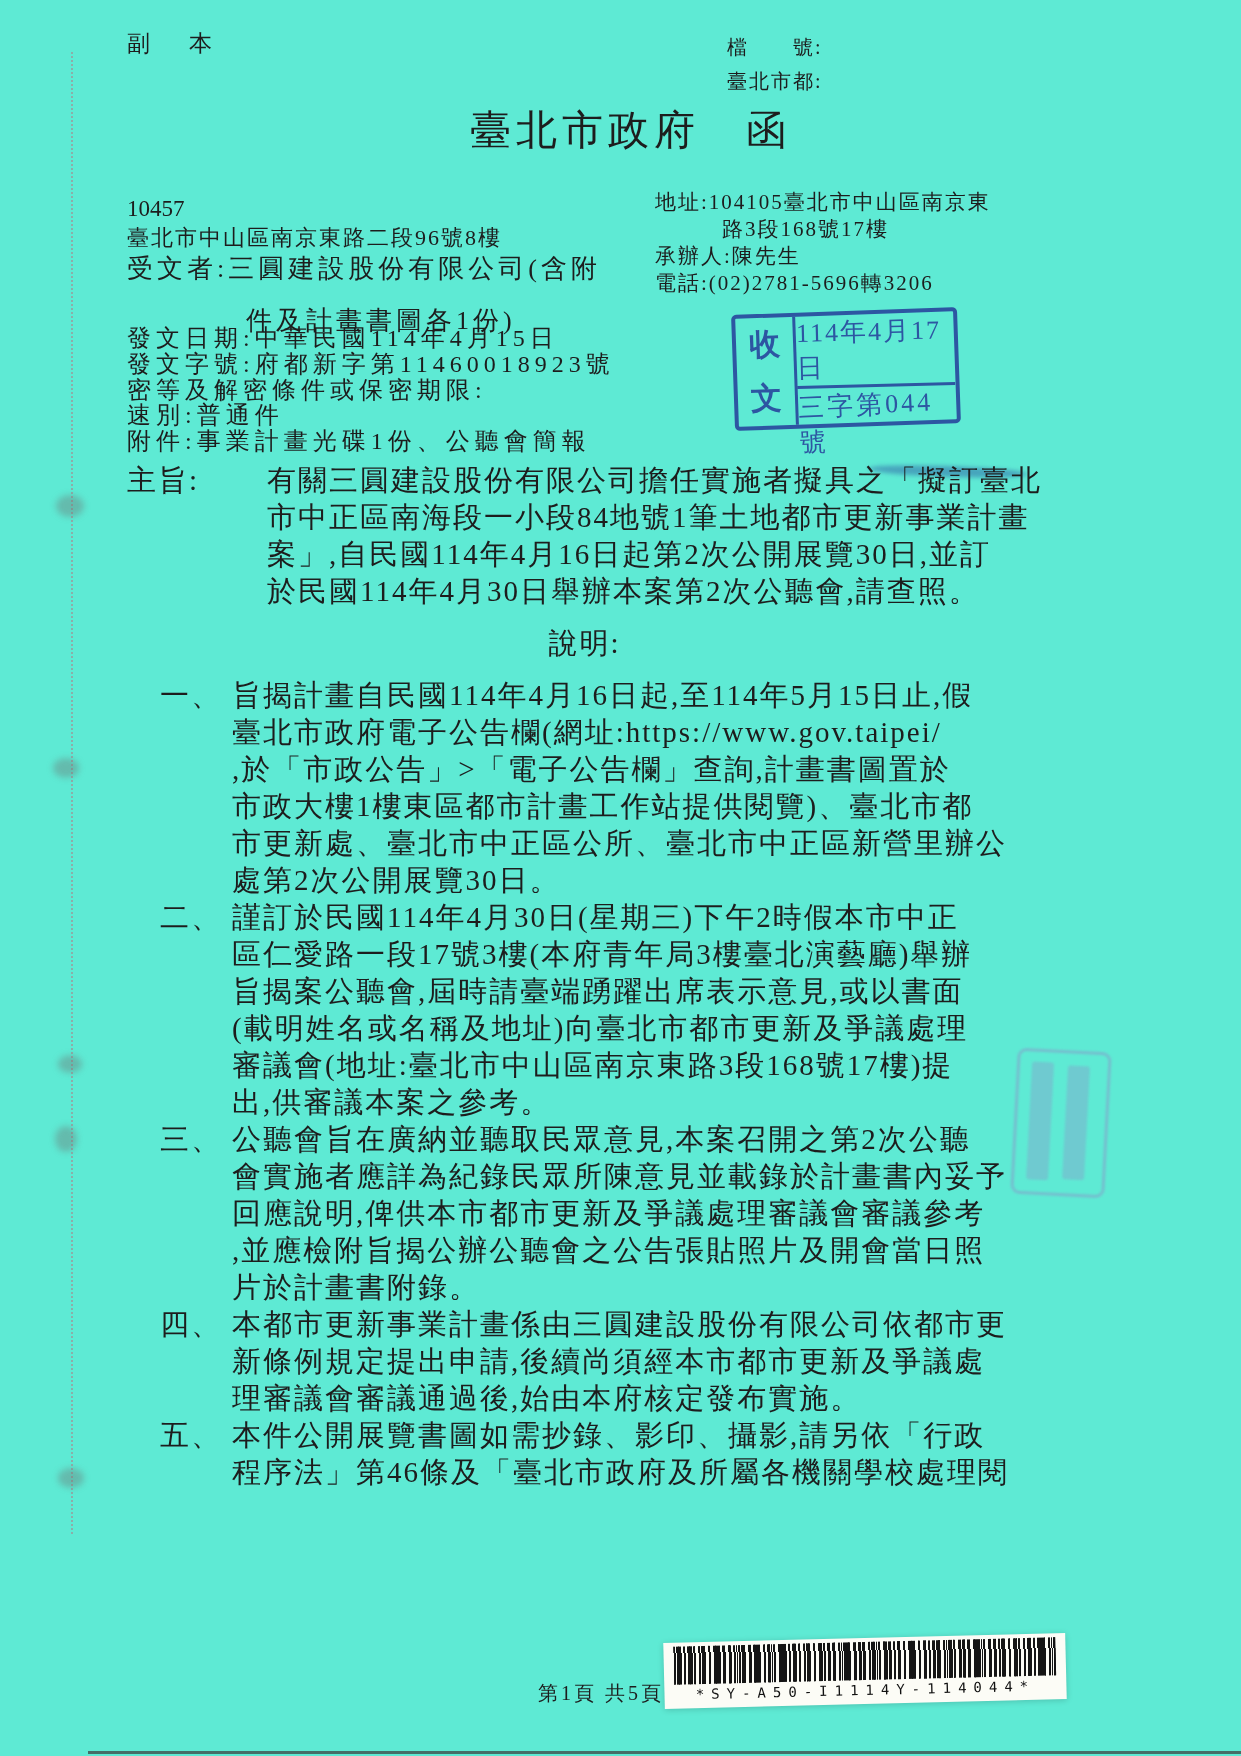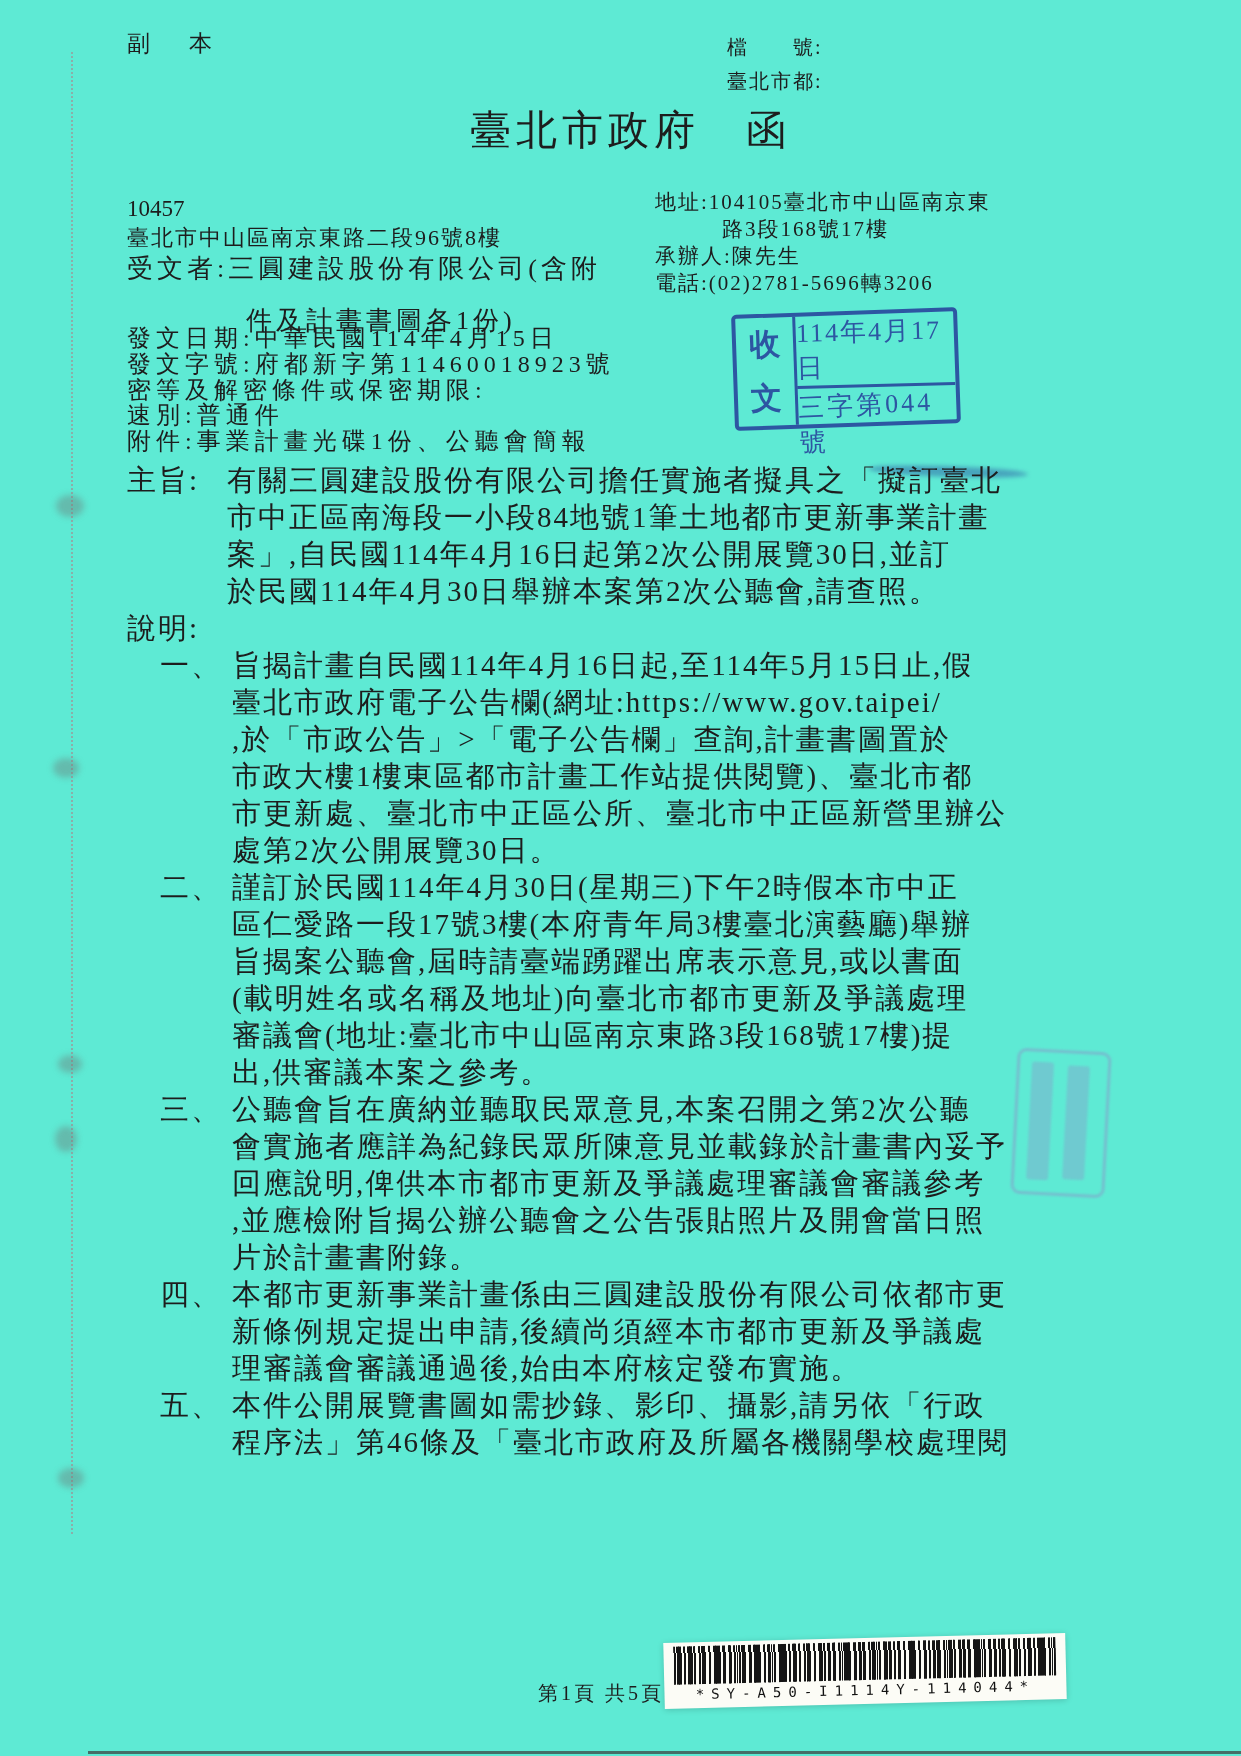"主旨:" .para { gap: none -> 40px }
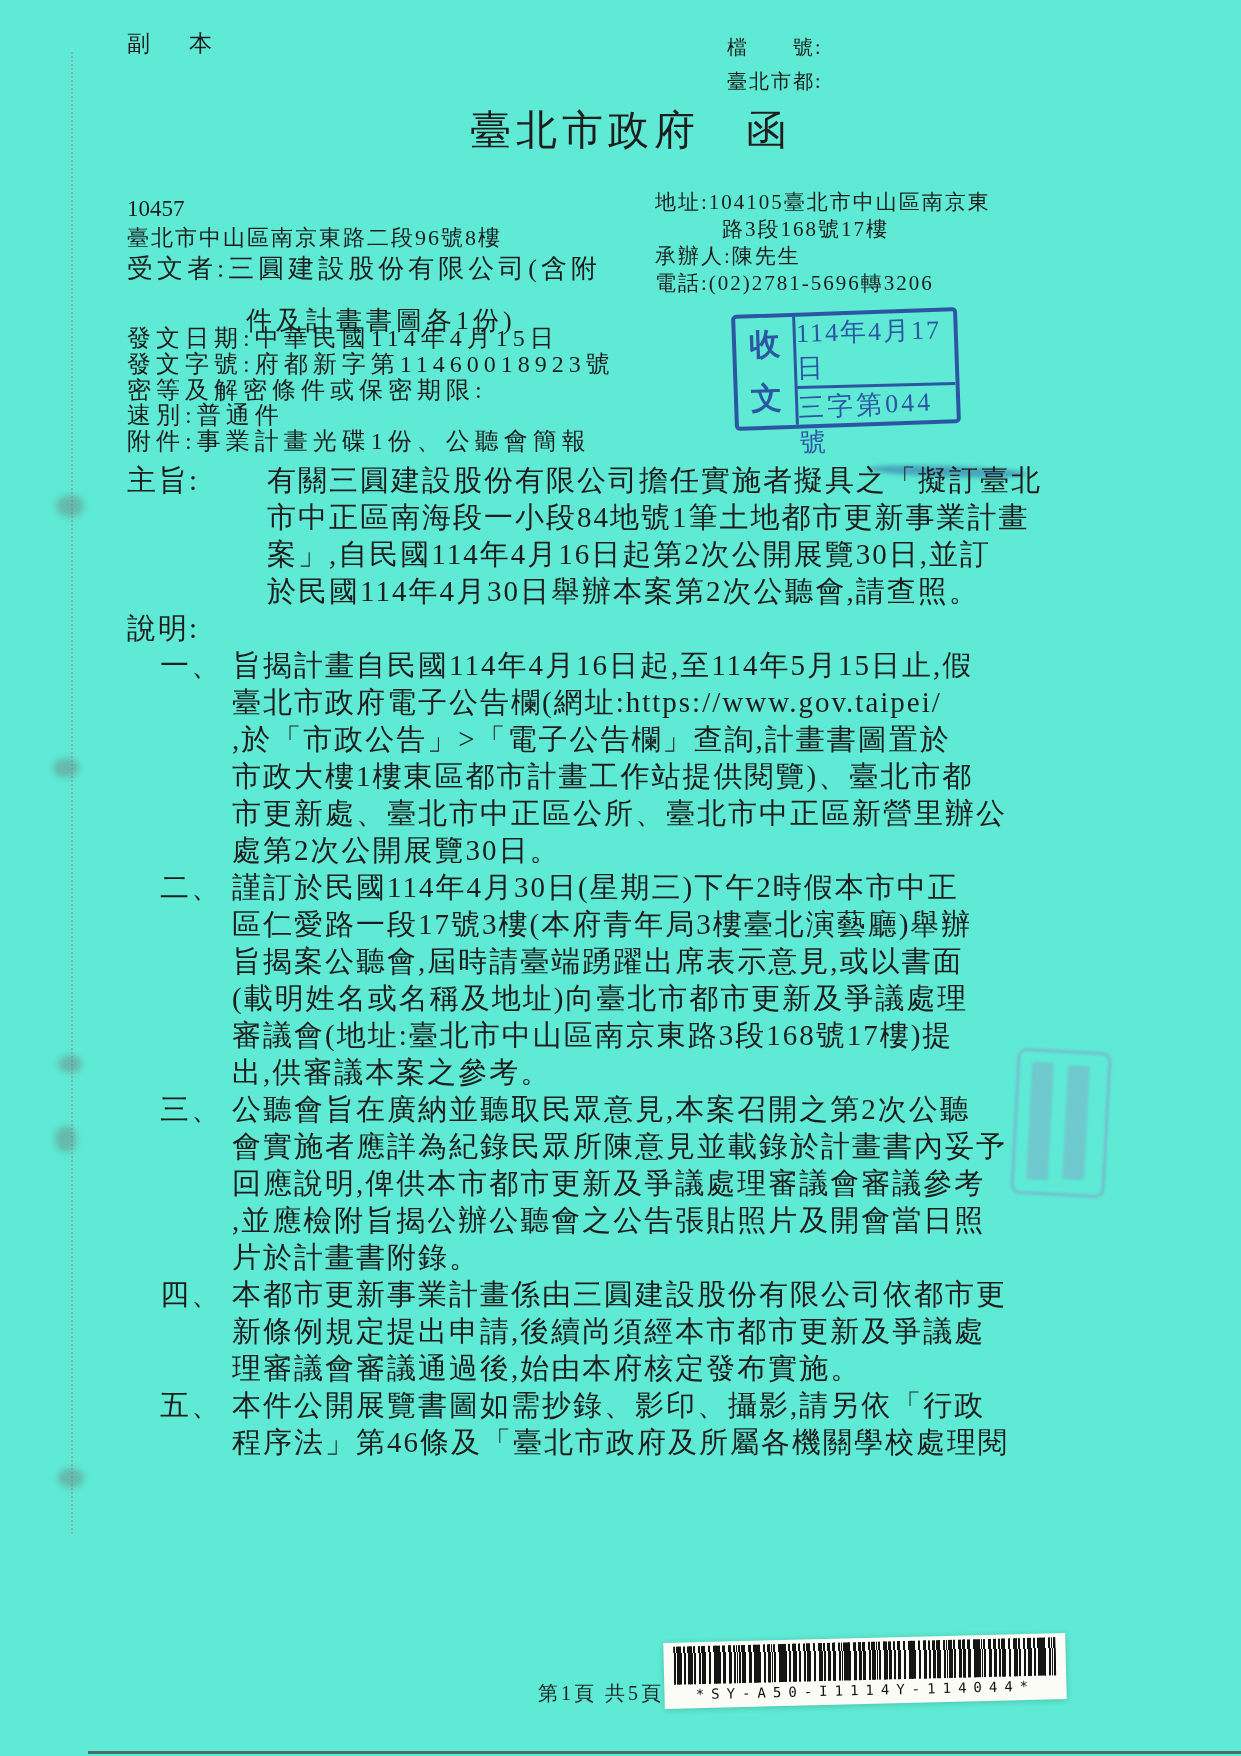"說明:" .sec-heading { margin: 0 -> 15px; text-align: none -> center }
